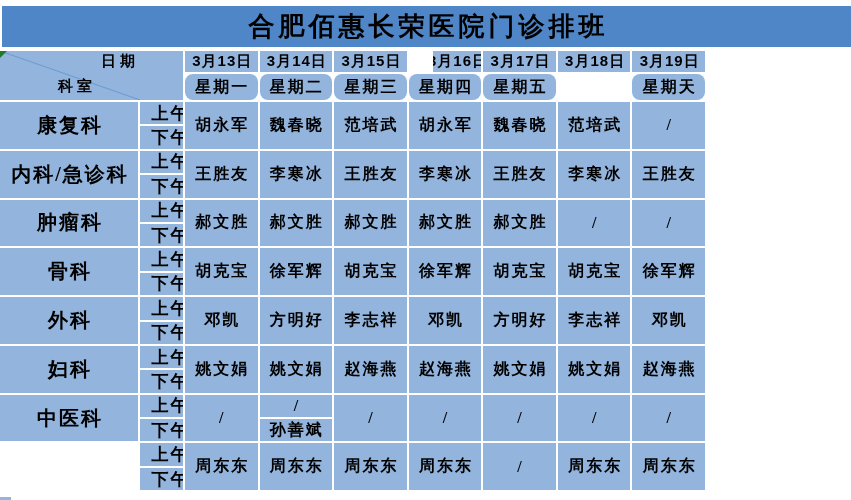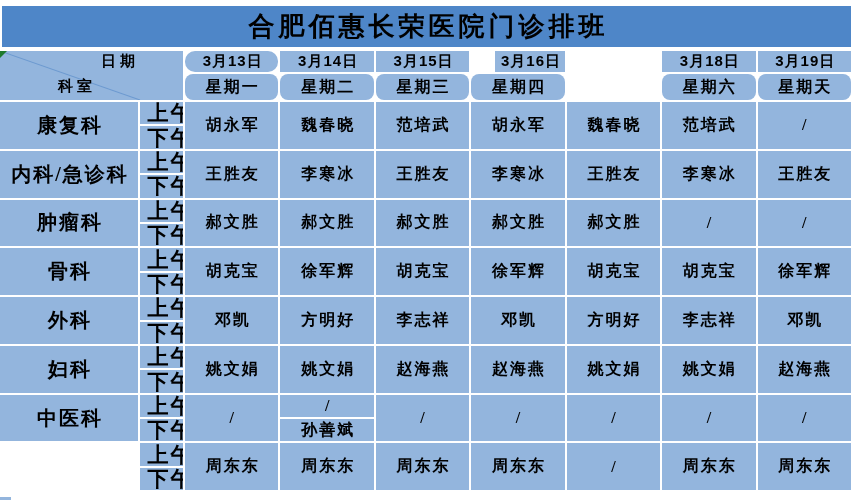"日期" .grid { width: 851px -> 705px }
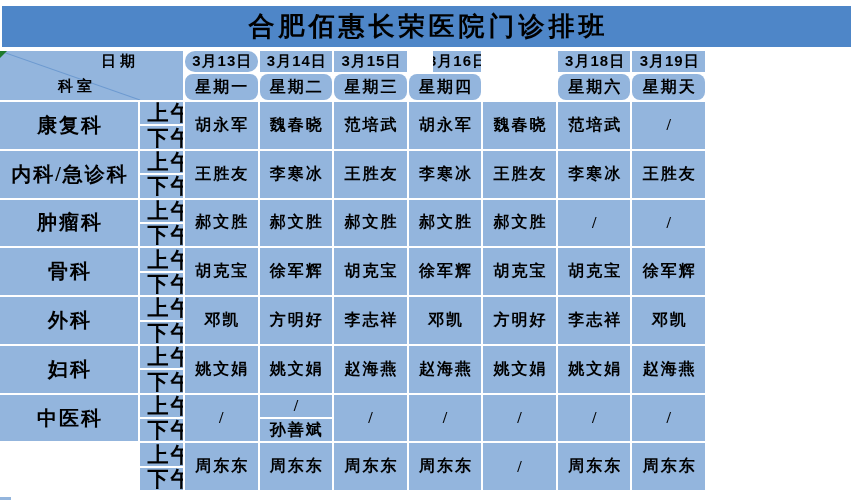"3月13日" div.cell { border-radius: 10px -> none }
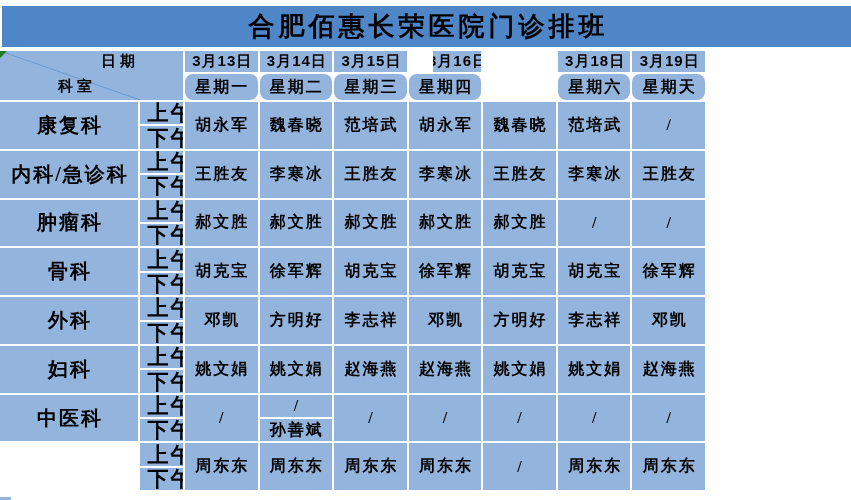"3月17日" div.cell { html: none -> <div>3月17日</div> }
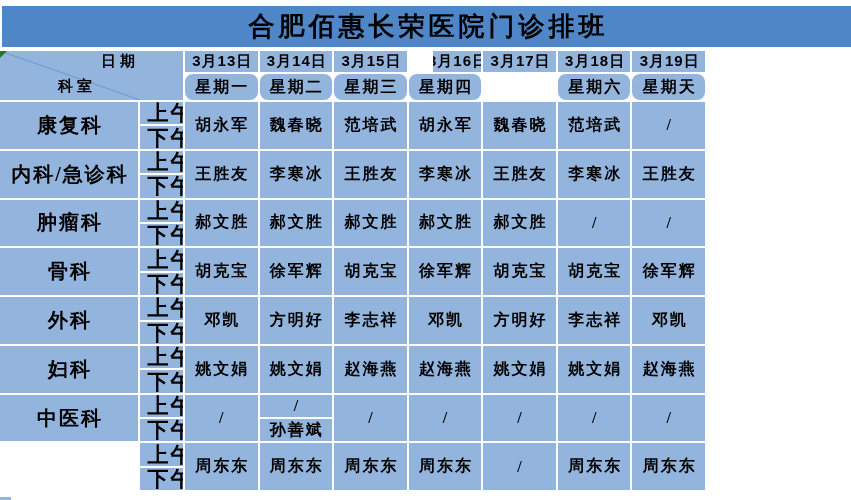"星期五" div.cell { html: none -> <div>星期五</div> }
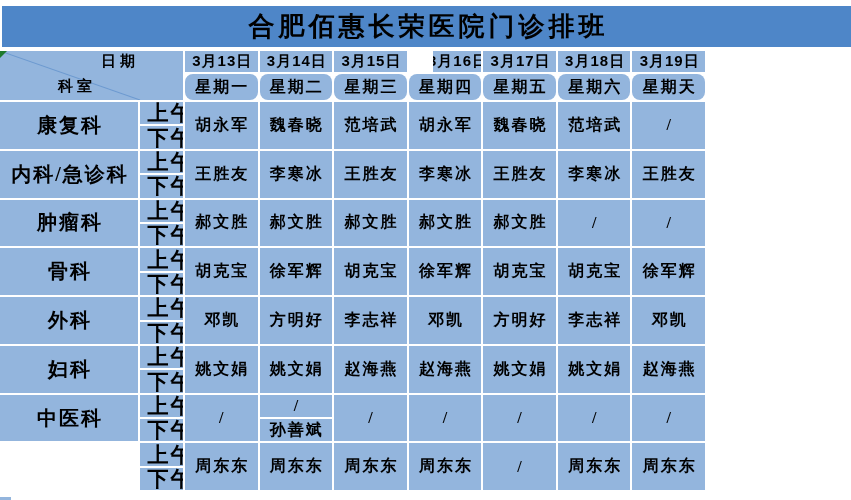"星期六" div.cell { html: <div>星期六</div> -> none }
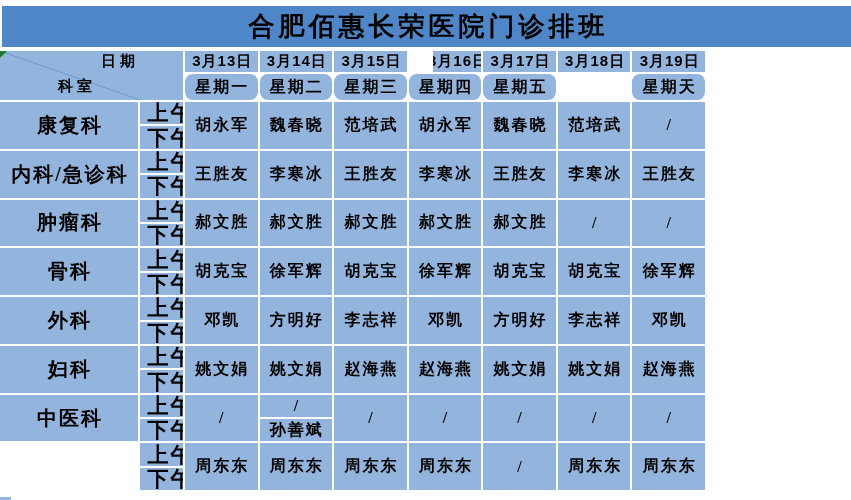"上午" .time-cell { font-size: 21px -> 17px }
